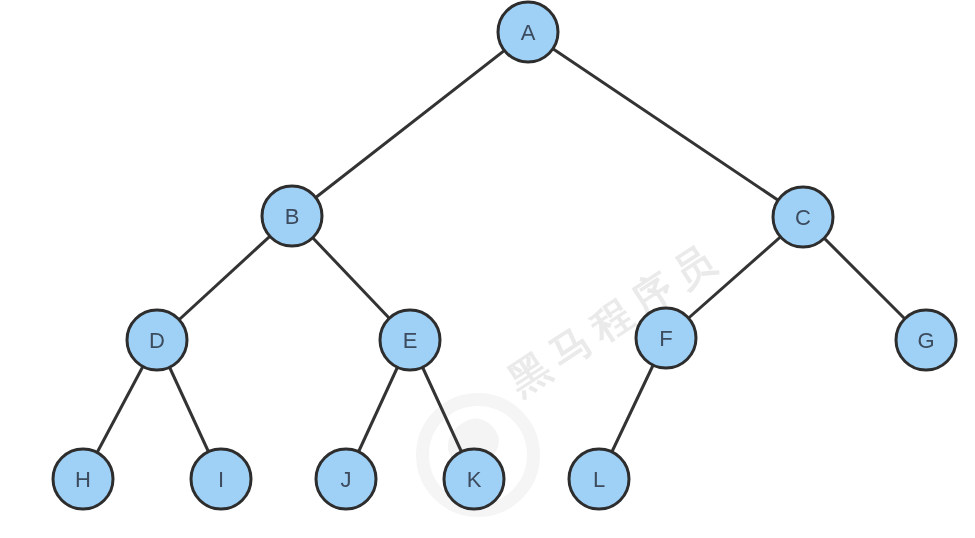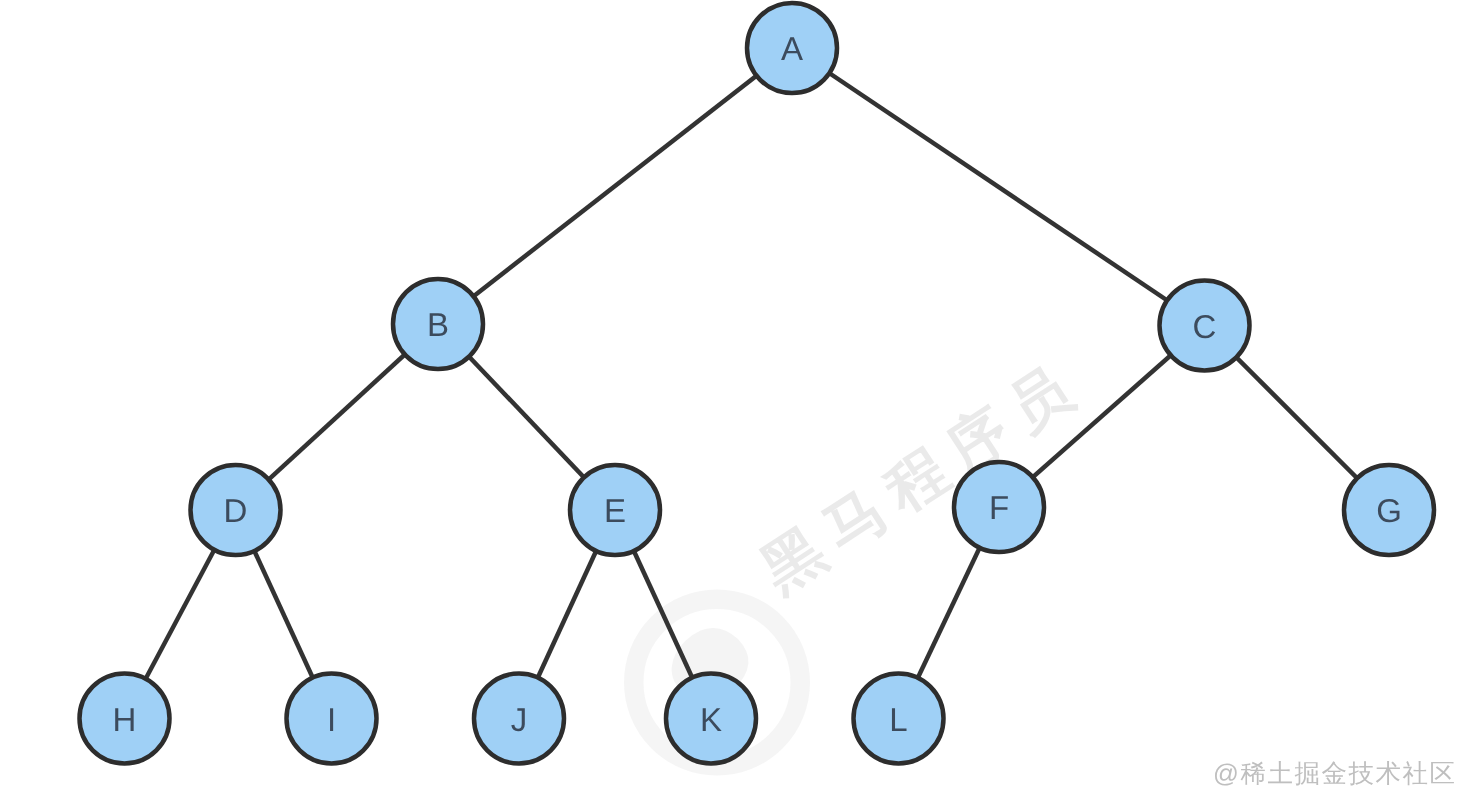"@稀土掘金技术社区" div.credit { html: <div>@稀土掘金技术社区</div> -> none }
